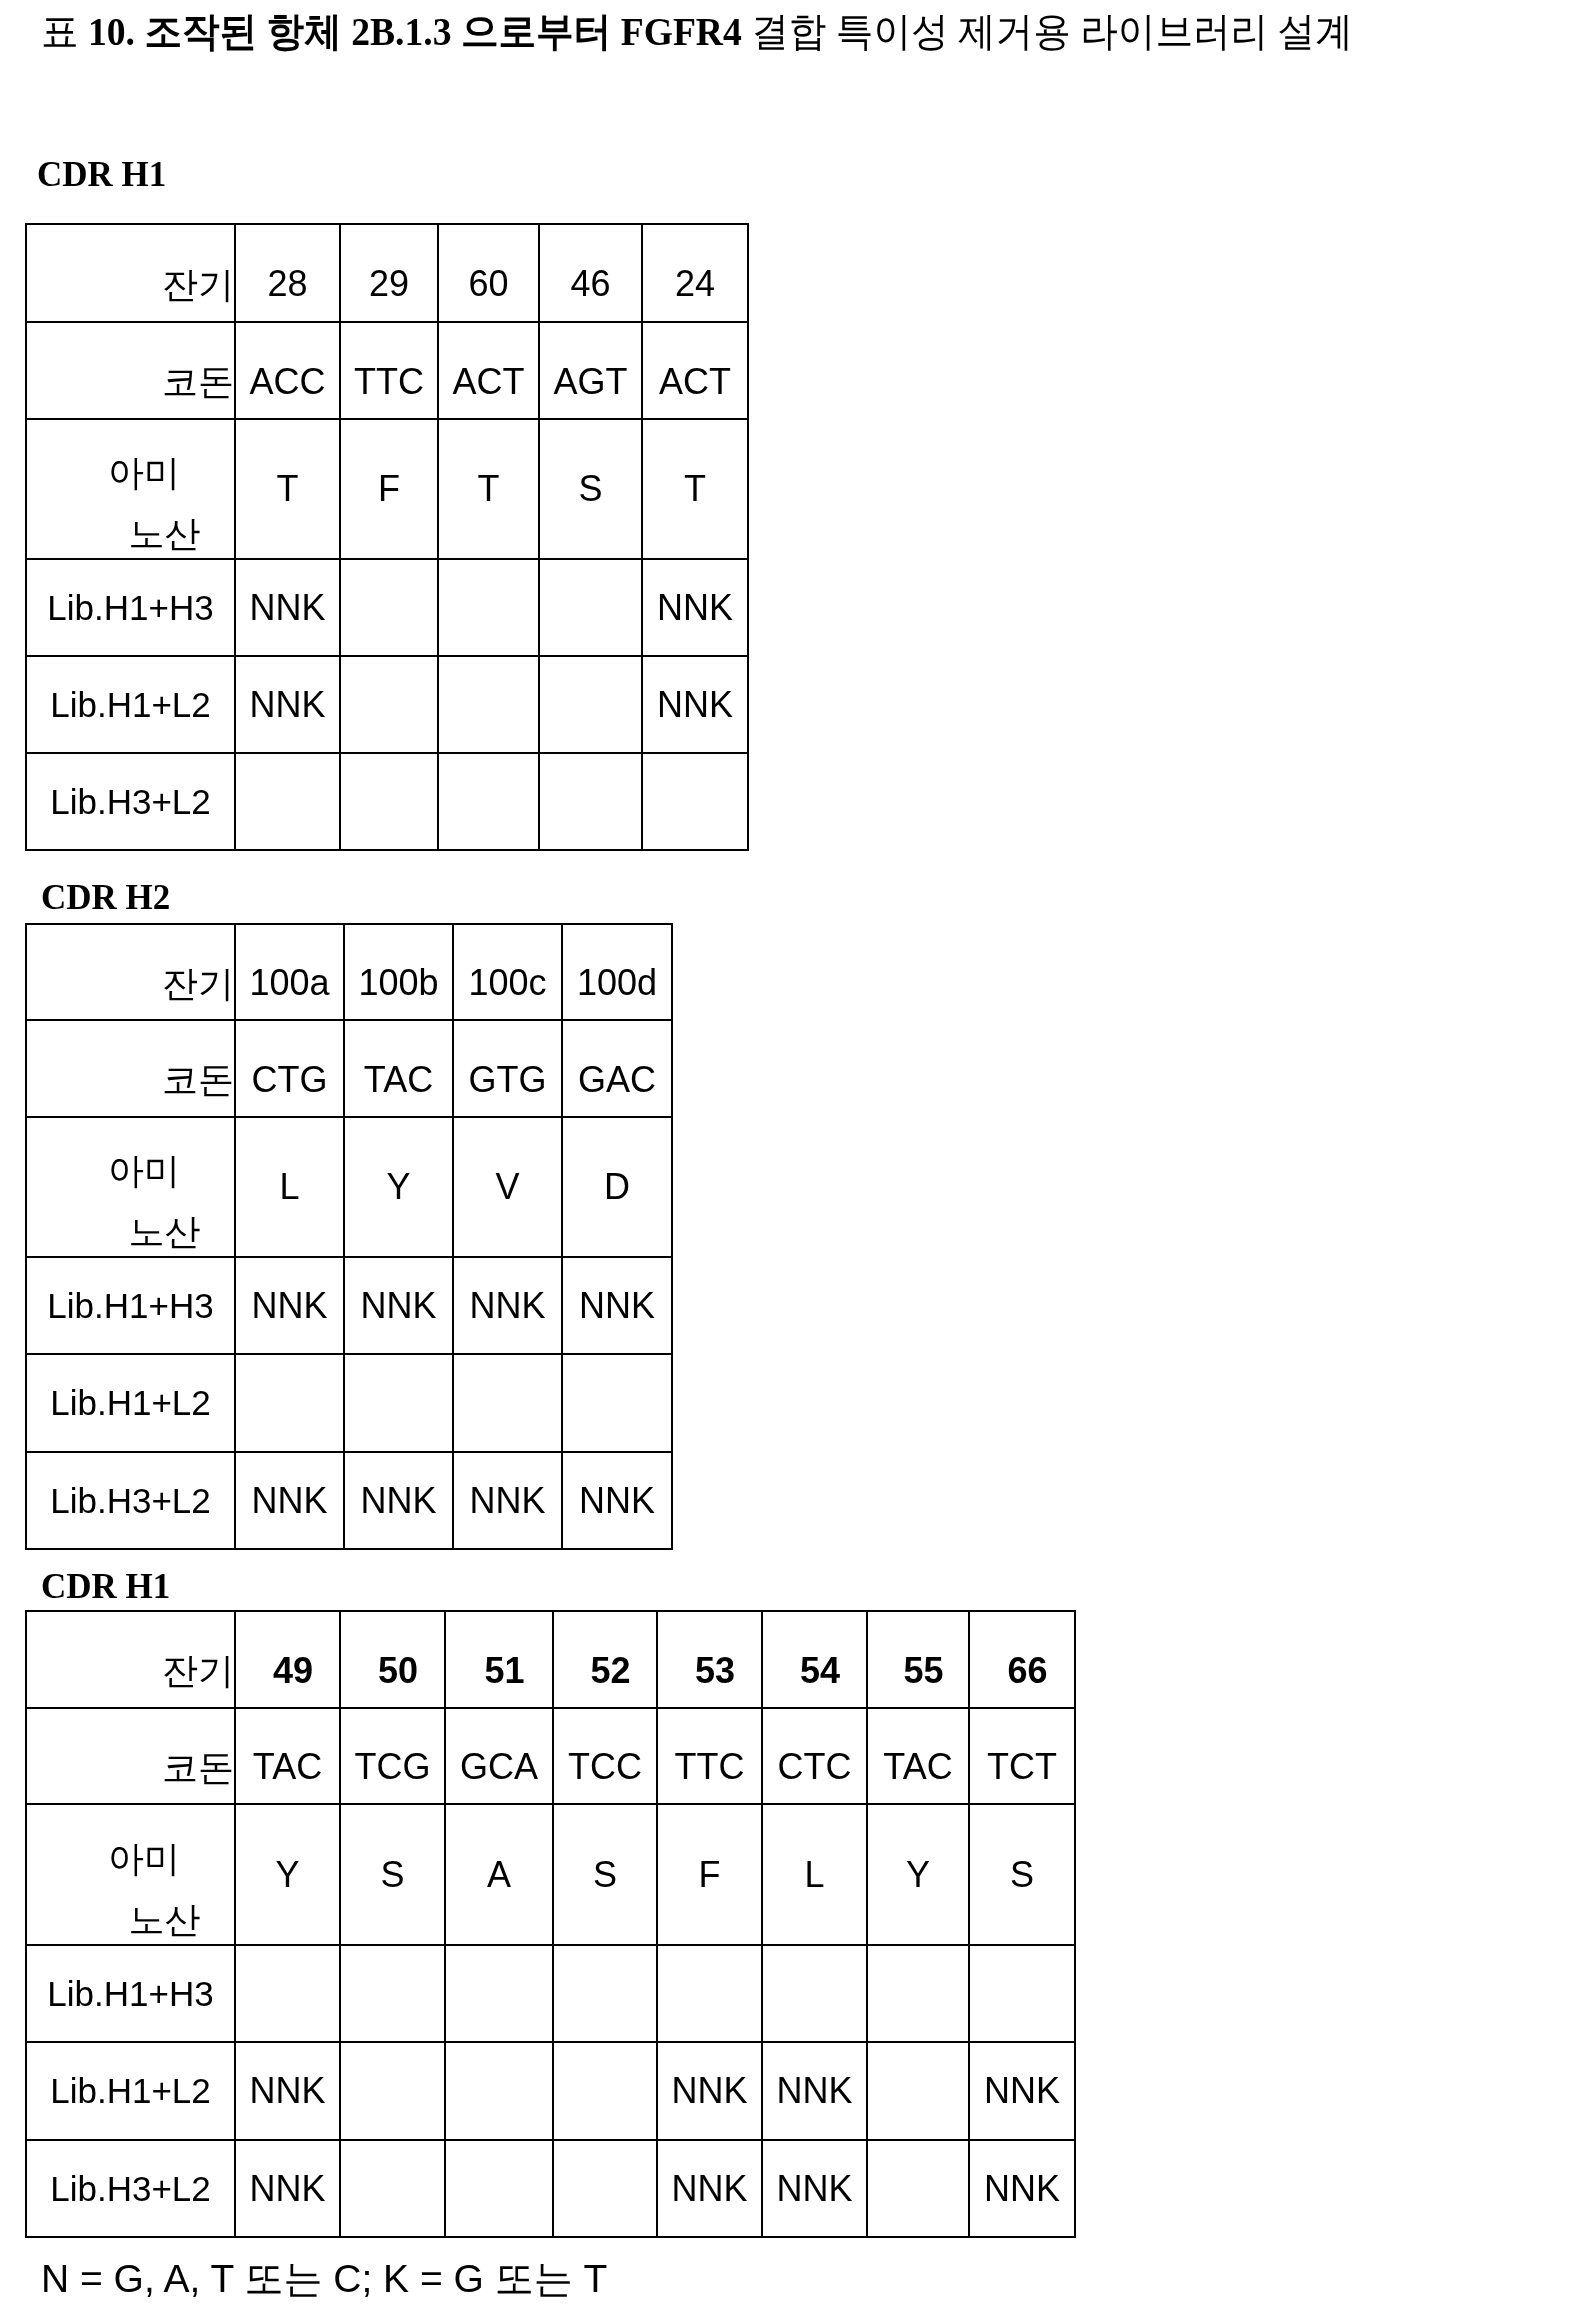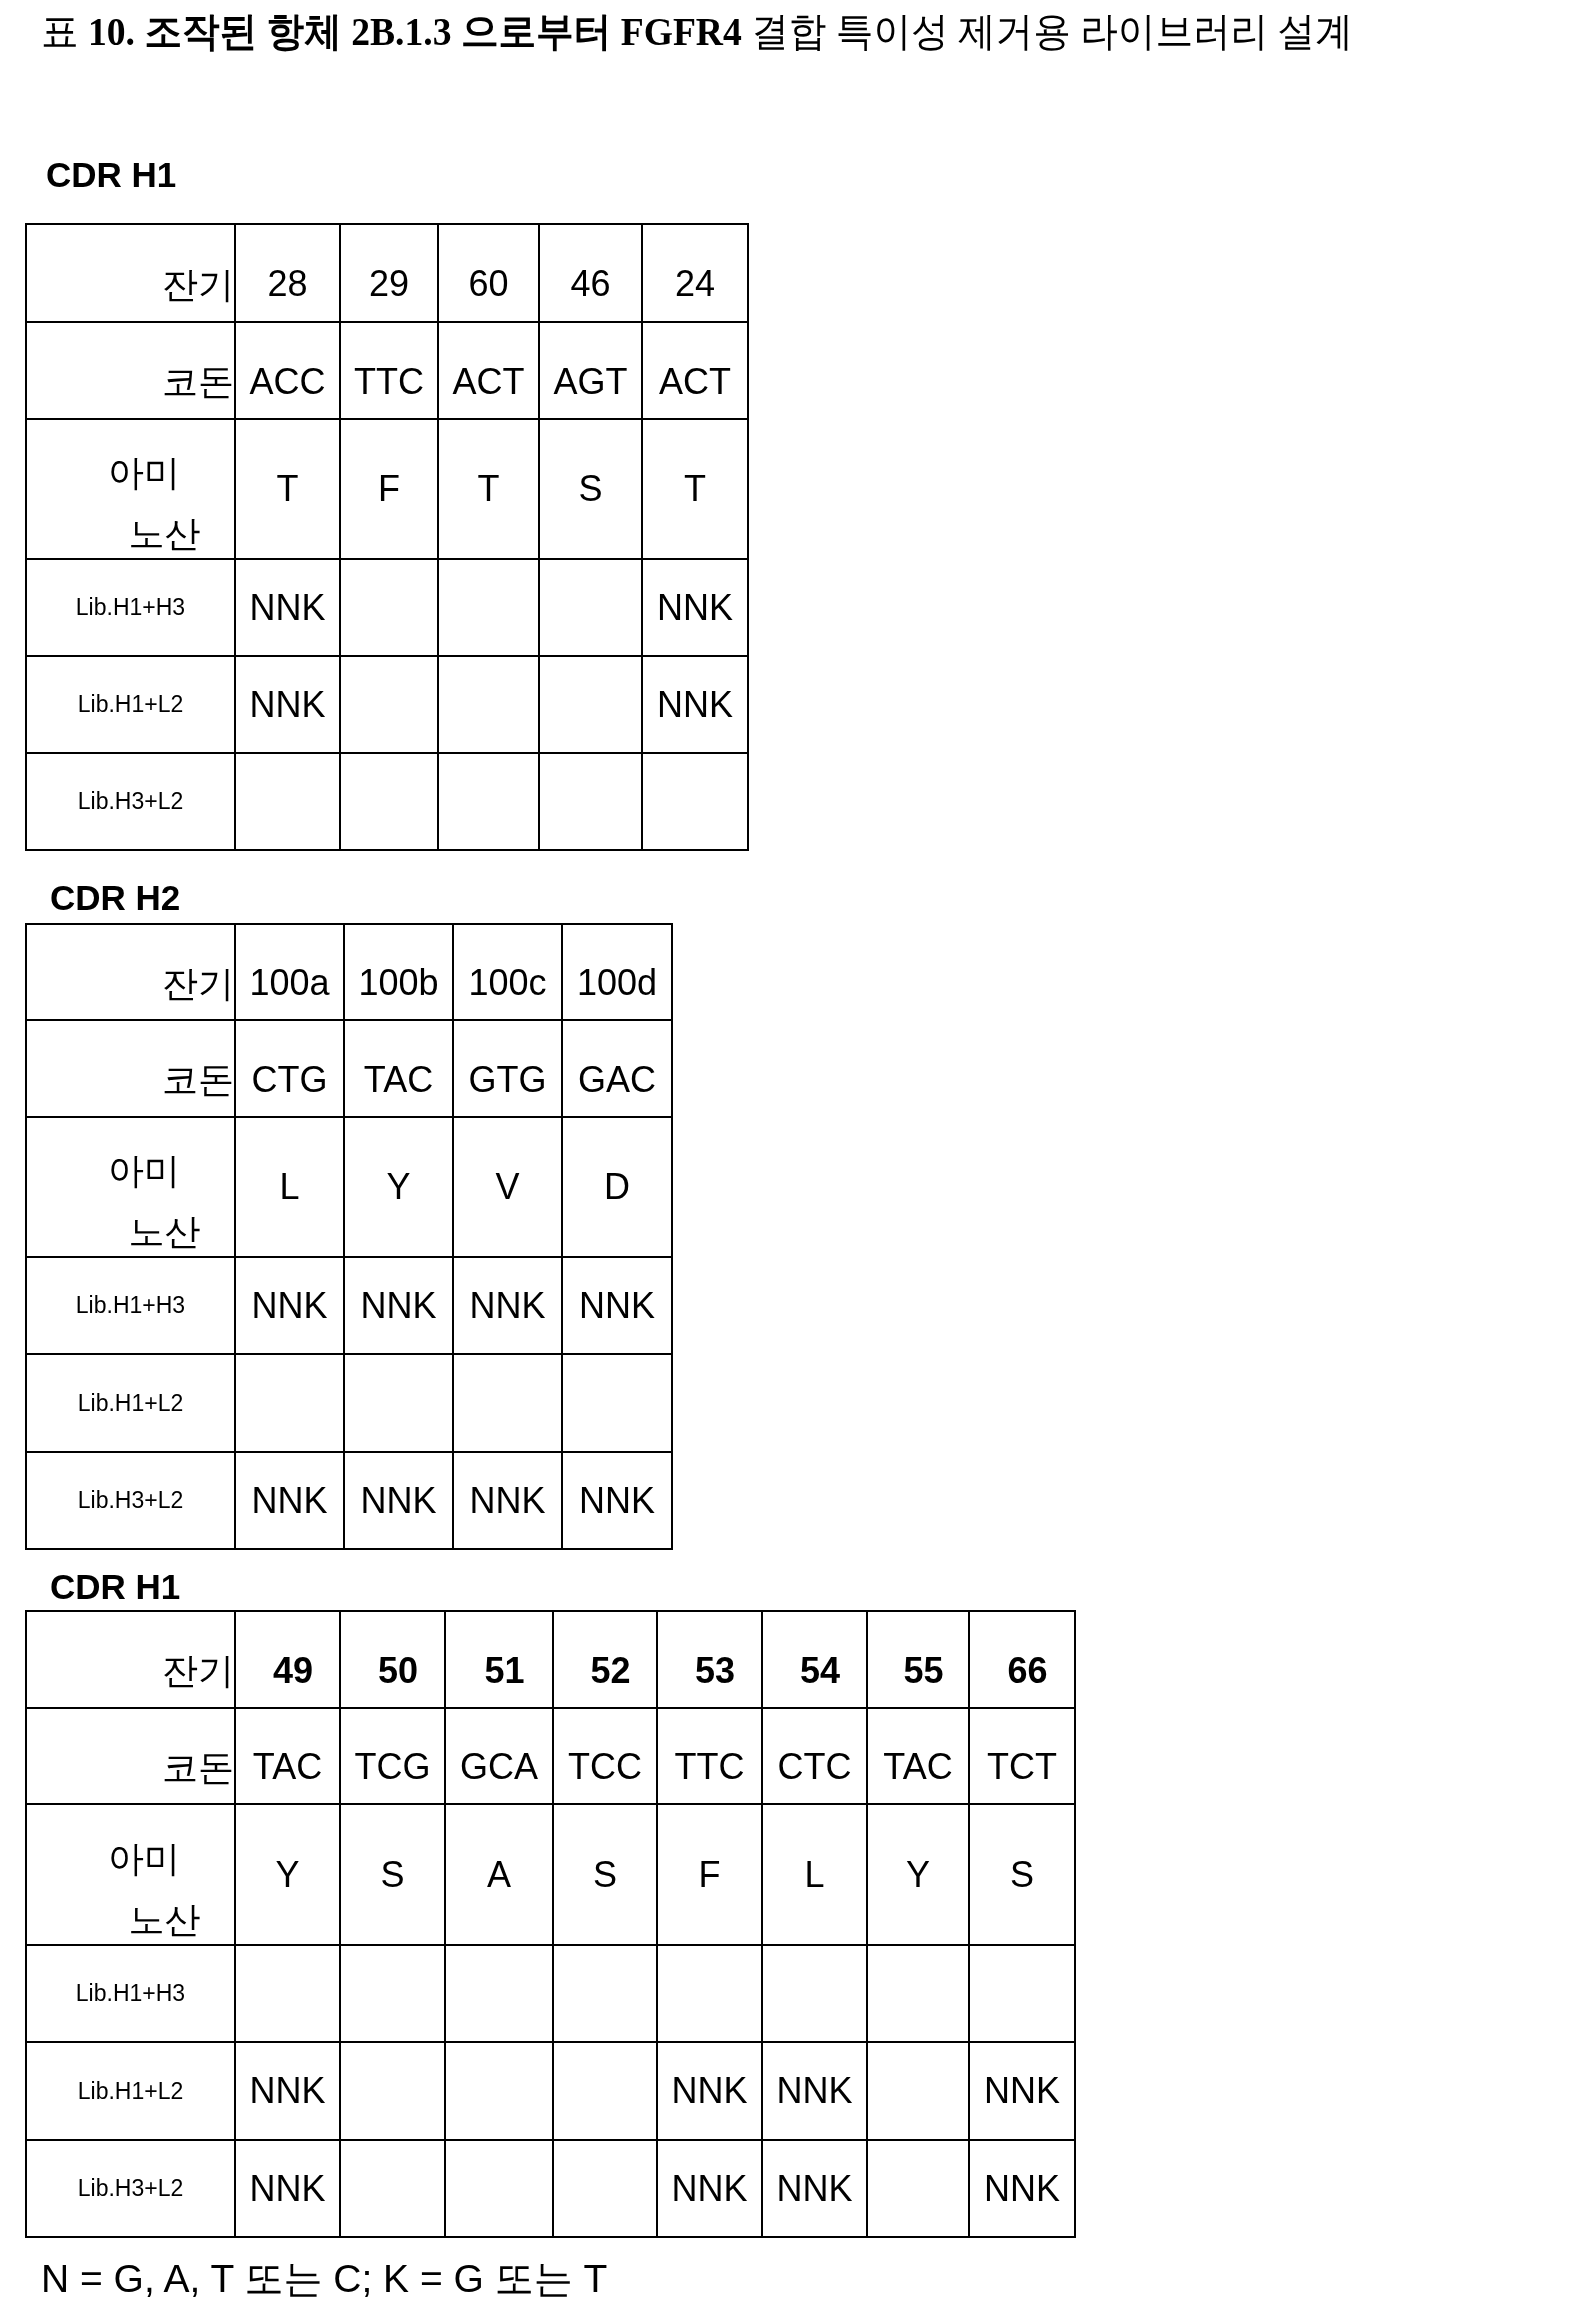"CDR H1" .section-label { font-family: Liberation Sans, sans-serif -> Liberation Serif, serif; margin-left: 9px -> none }
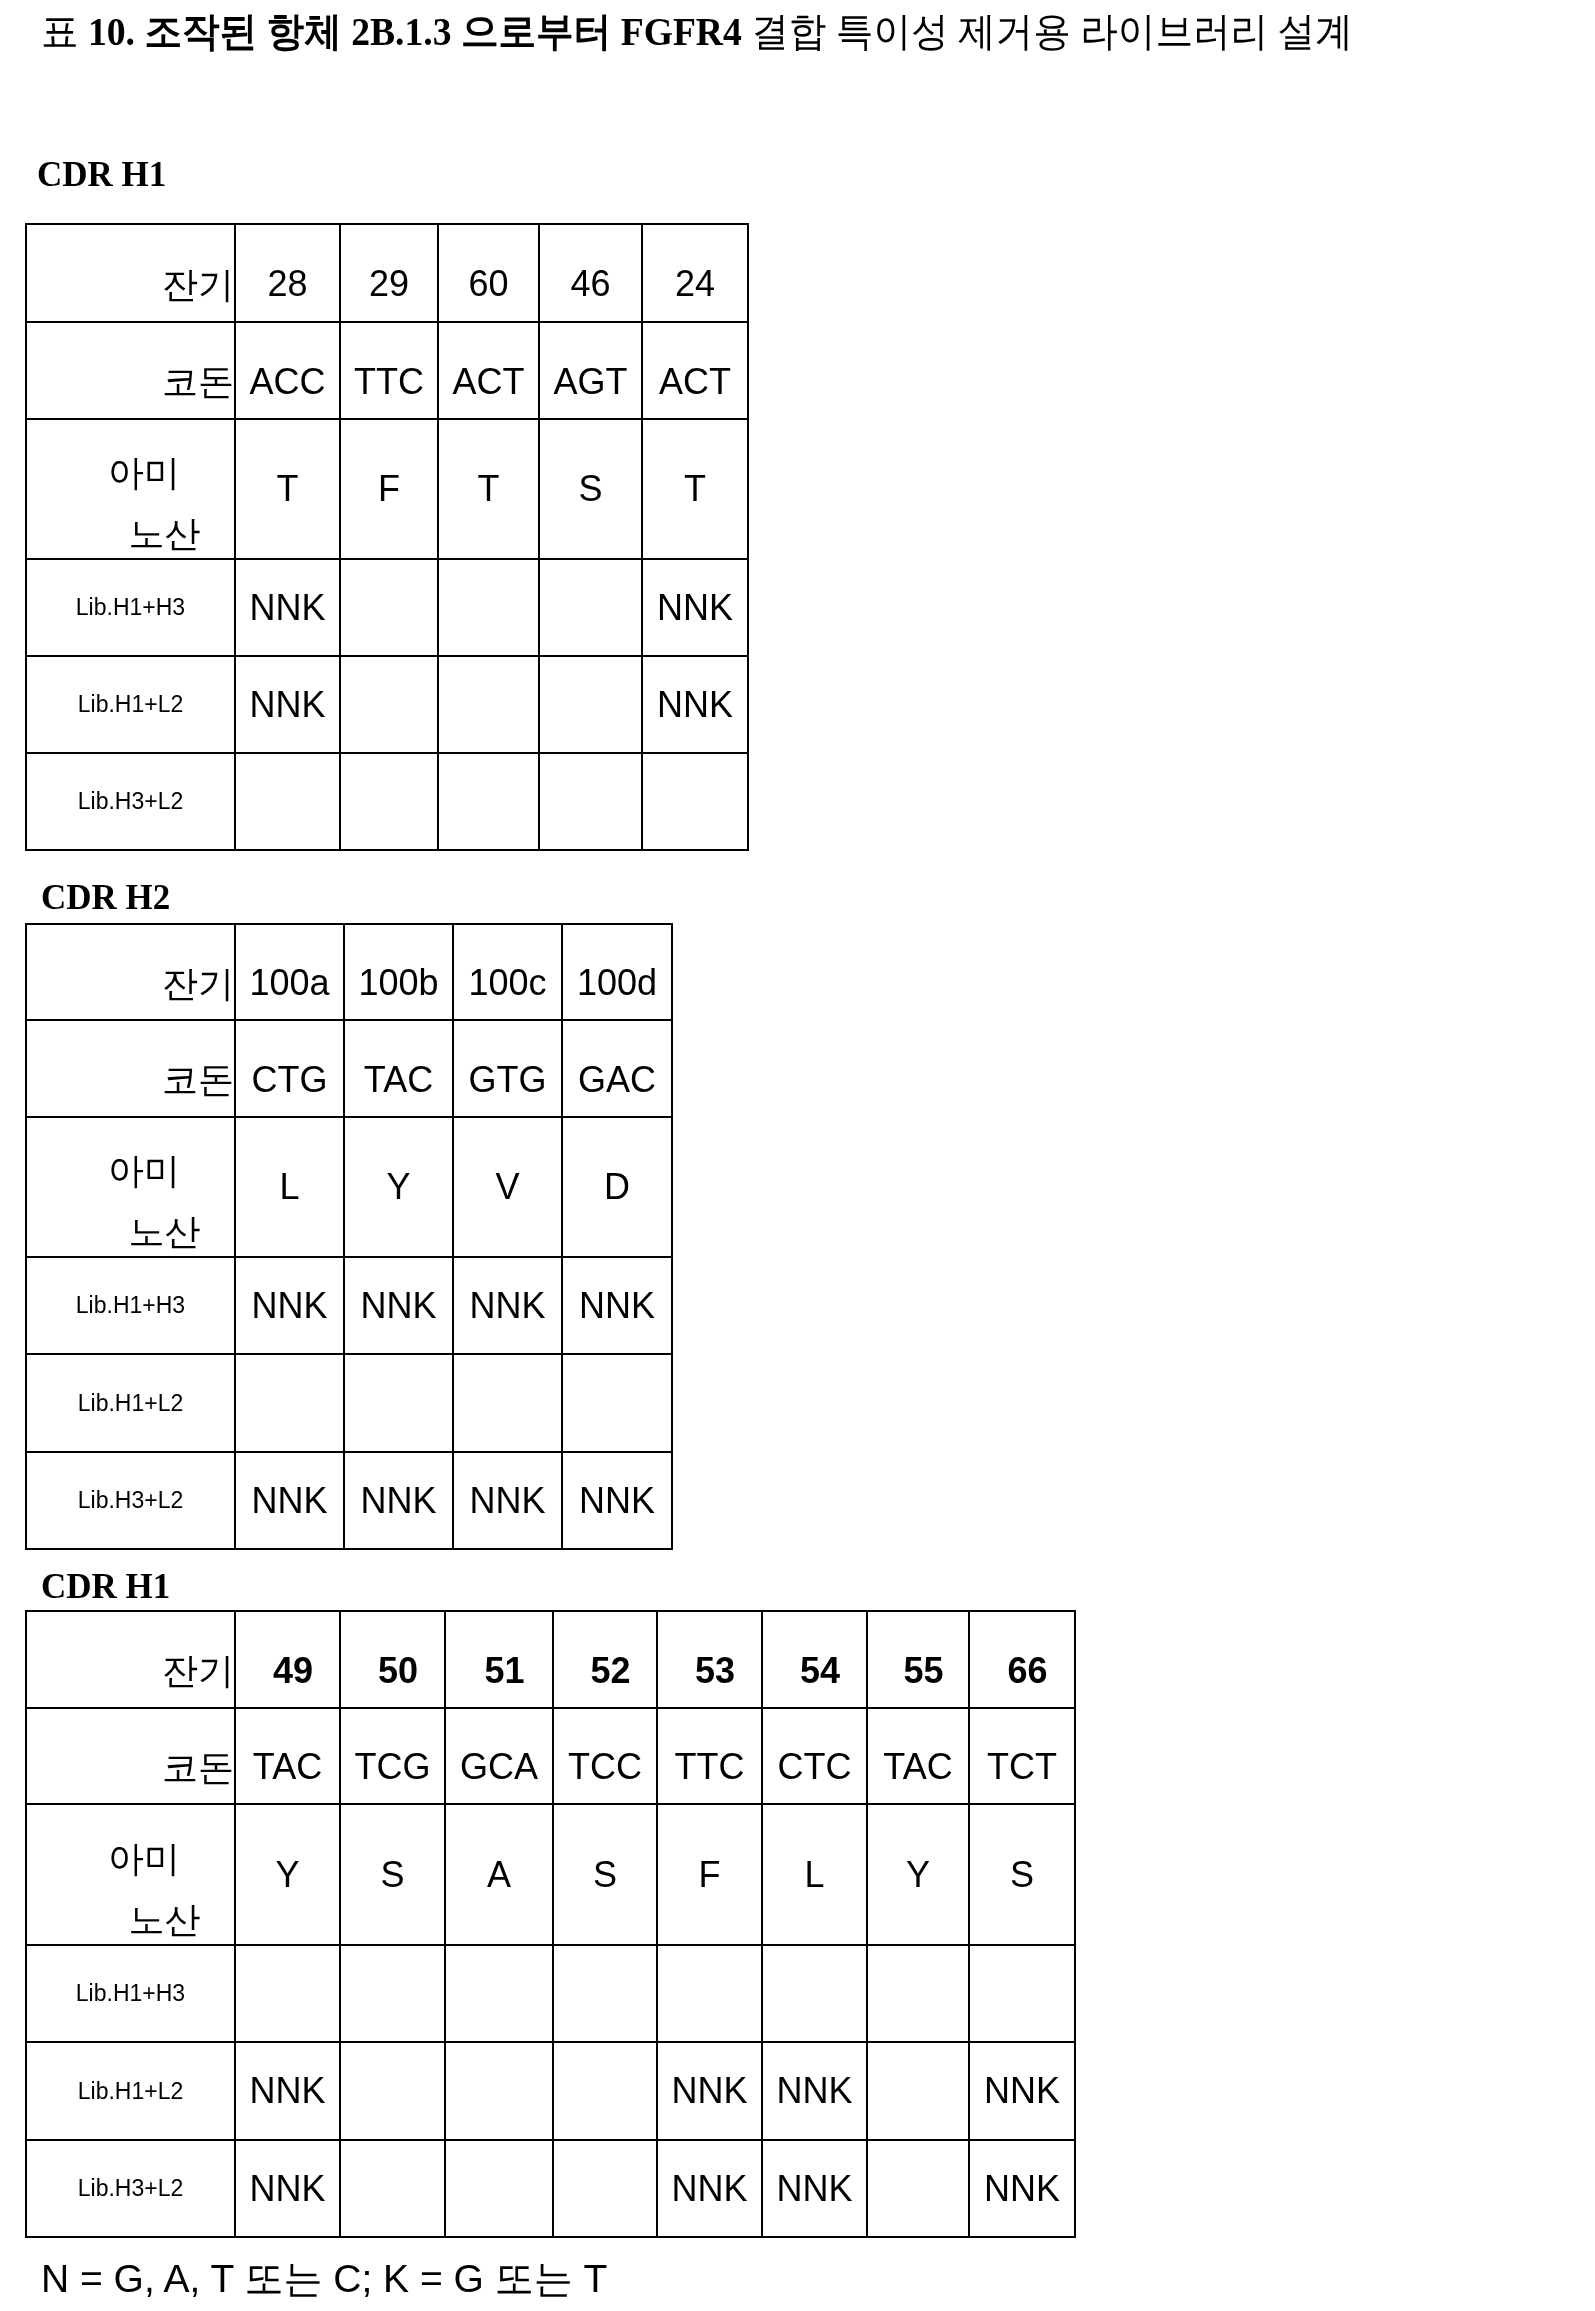"Lib.H1+H3" td.lib { font-size: 23px -> 35px }
